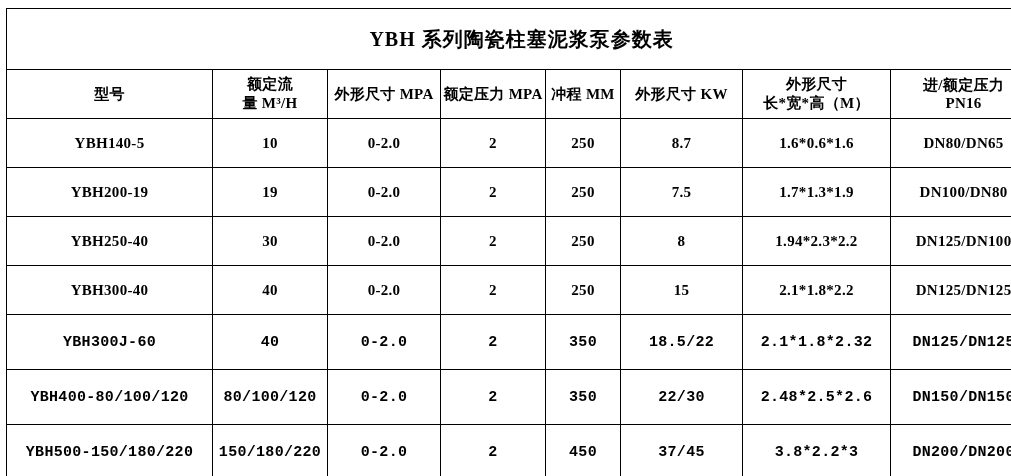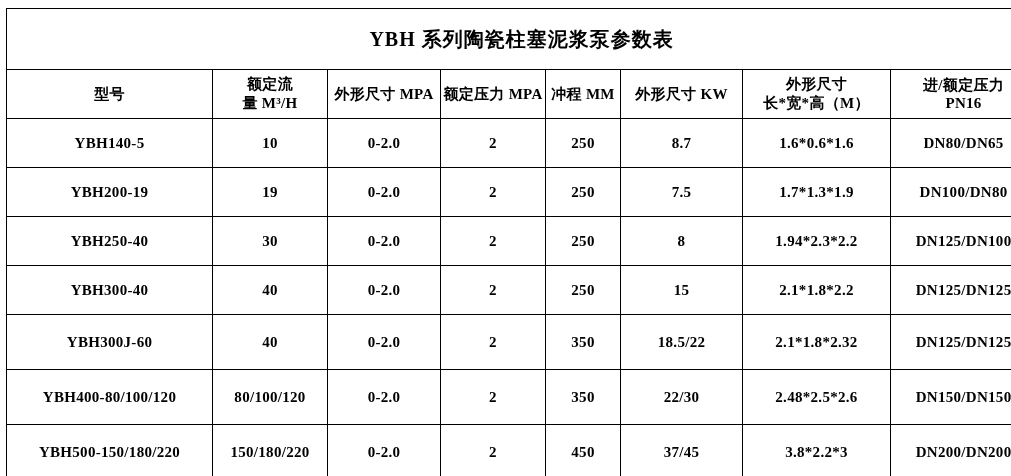"YBH300J-60" tbody tr.tall td { font-family: none -> Liberation Mono, monospace }
